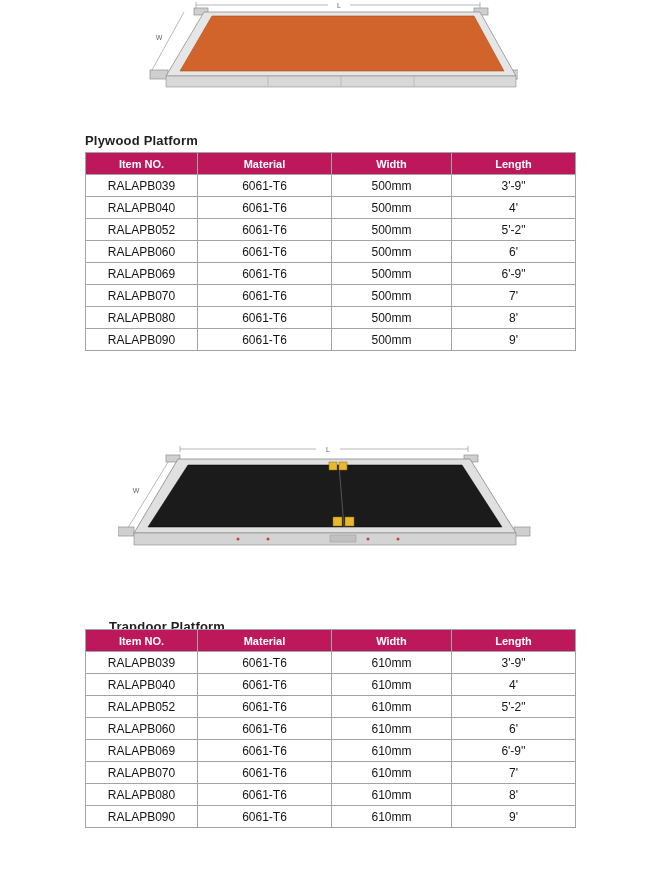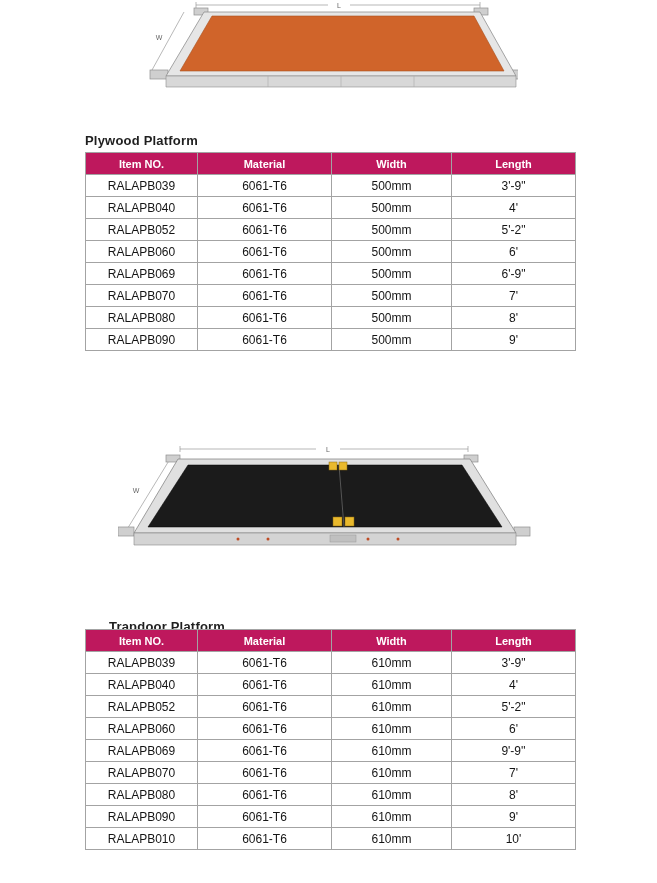"9'-9''" td { text: 9'-9'' -> 6'-9'' }
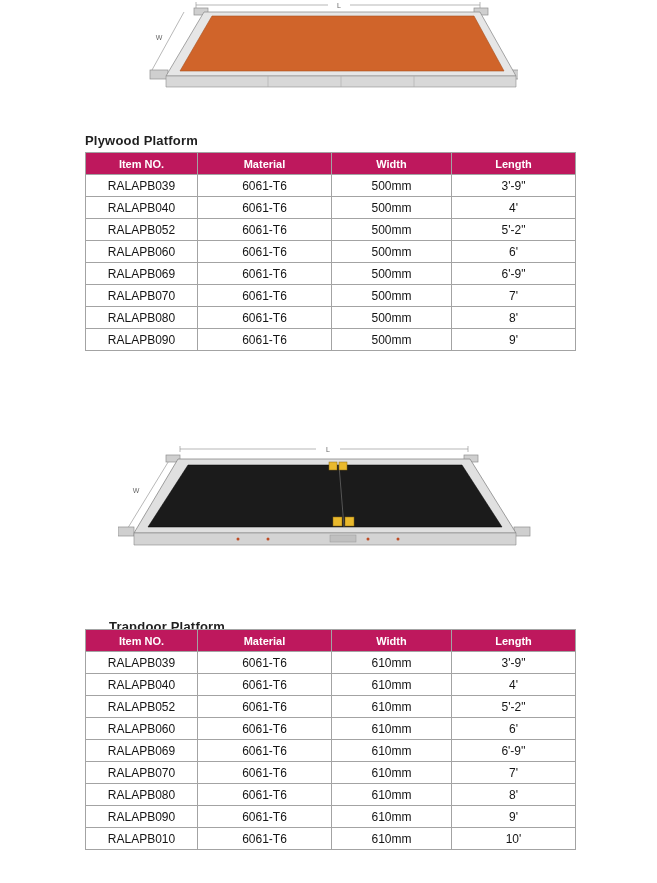"RALAPB010" tr { html: <tr> <td>RALAPB010</td> <td>6061-T6</td> <td>610mm</td> <td>10'</td> </tr> -> none }
